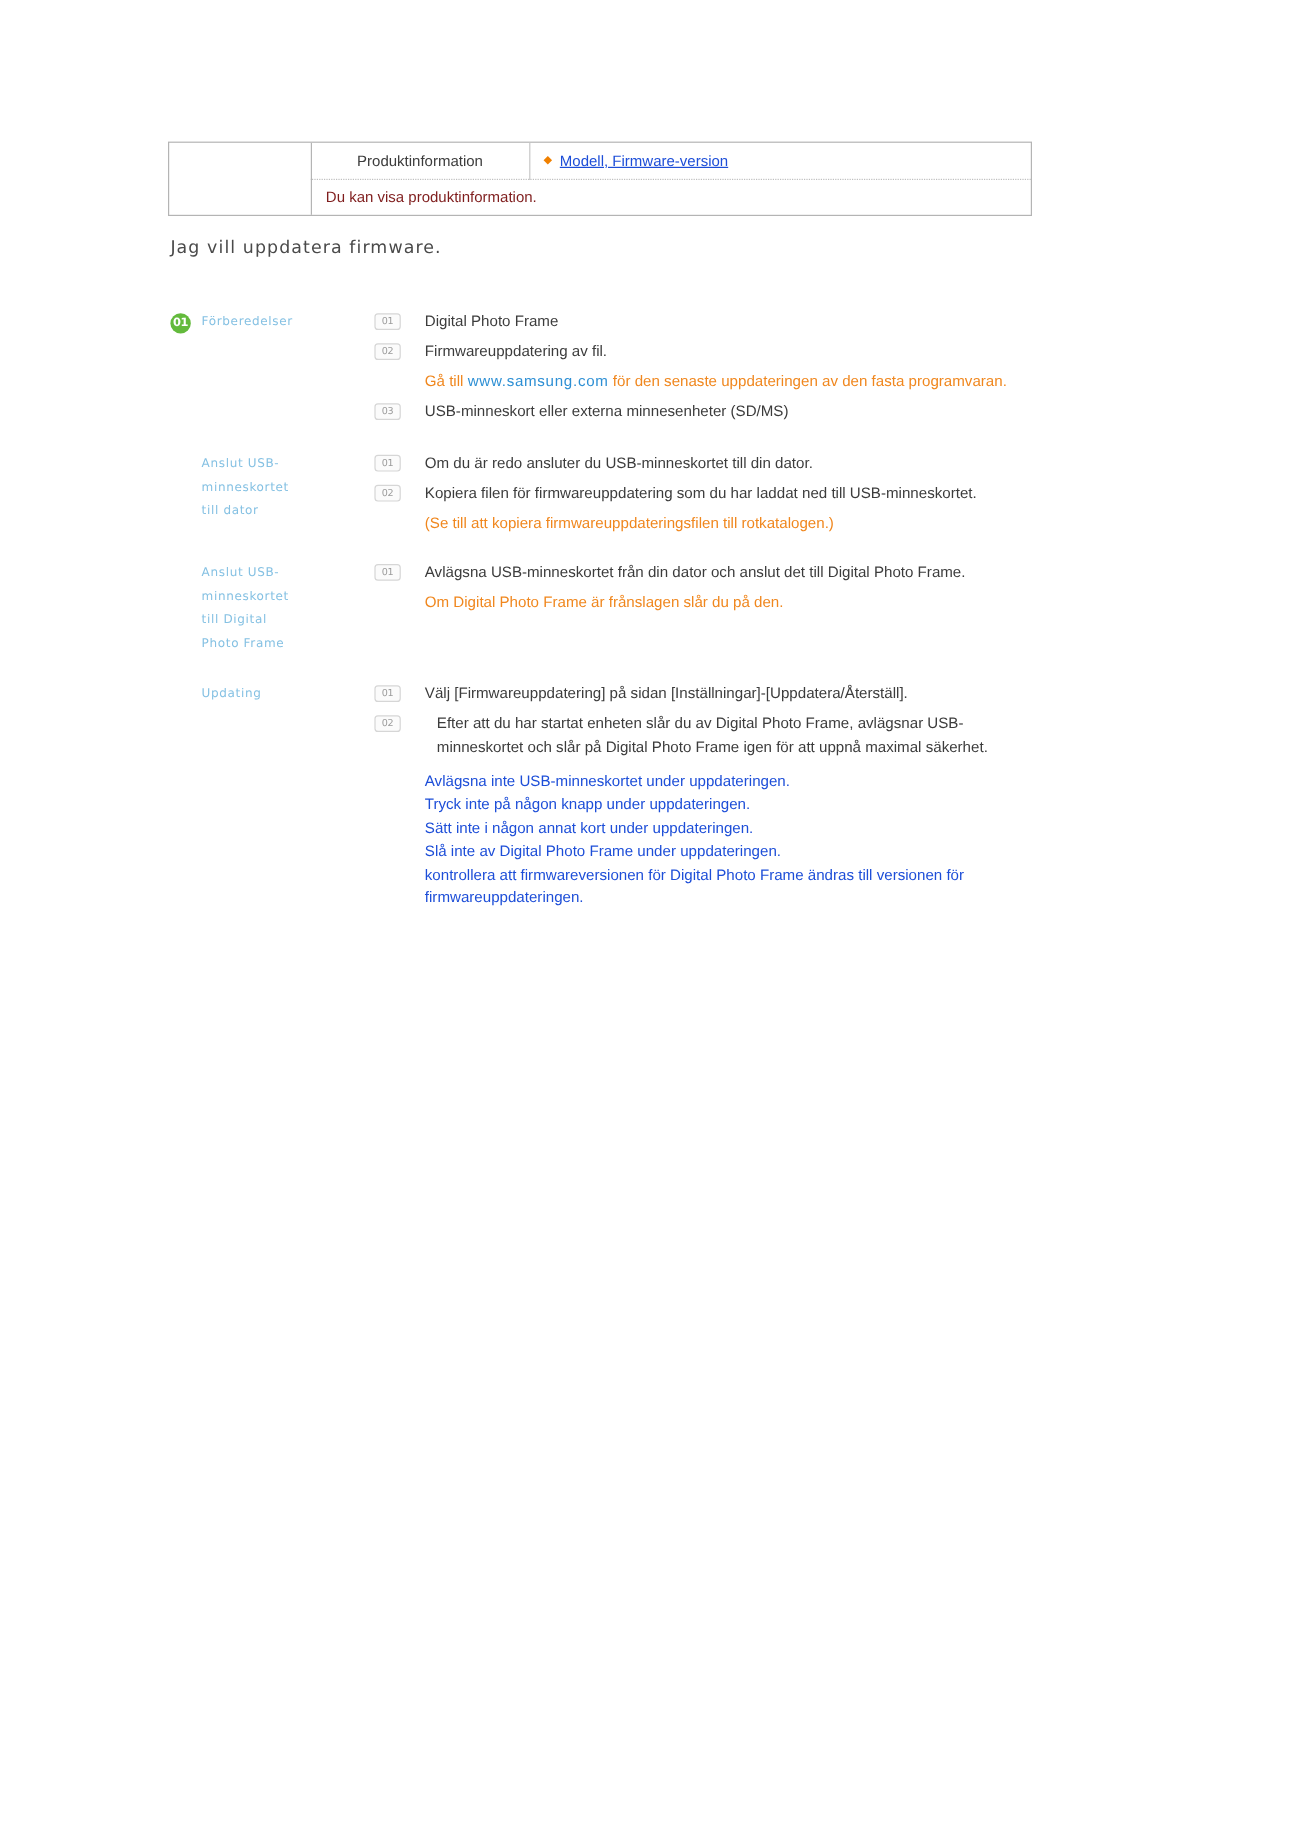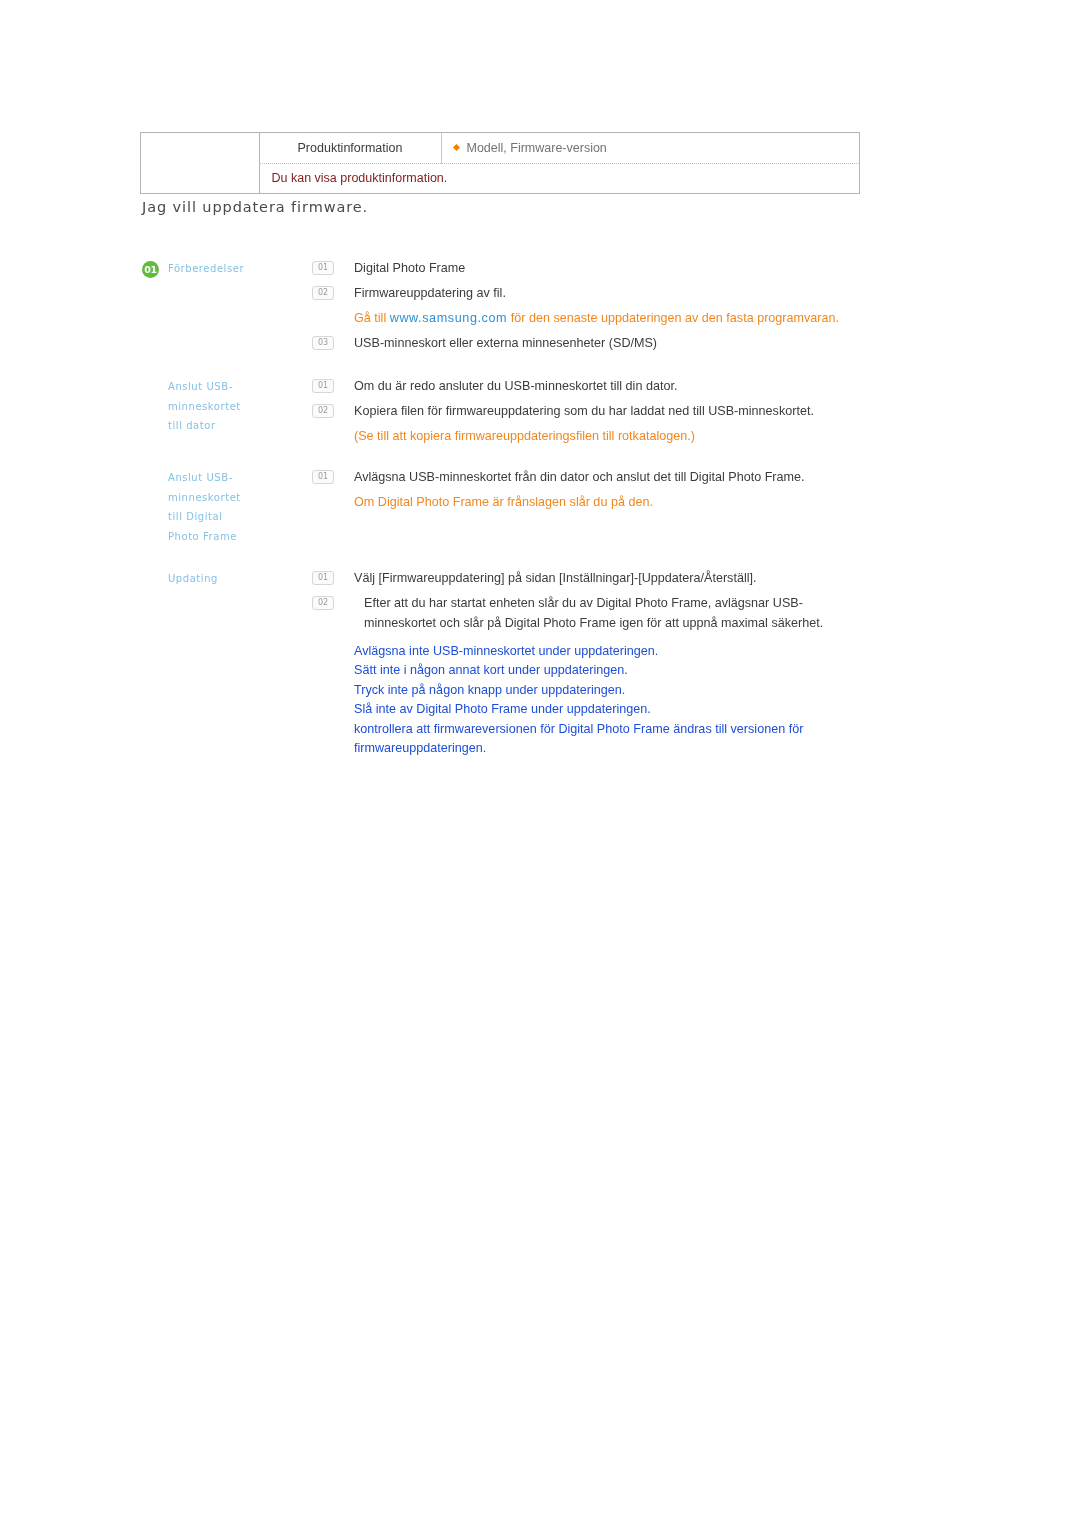"Produktinformation" .info-table { top: 132px -> 118px }
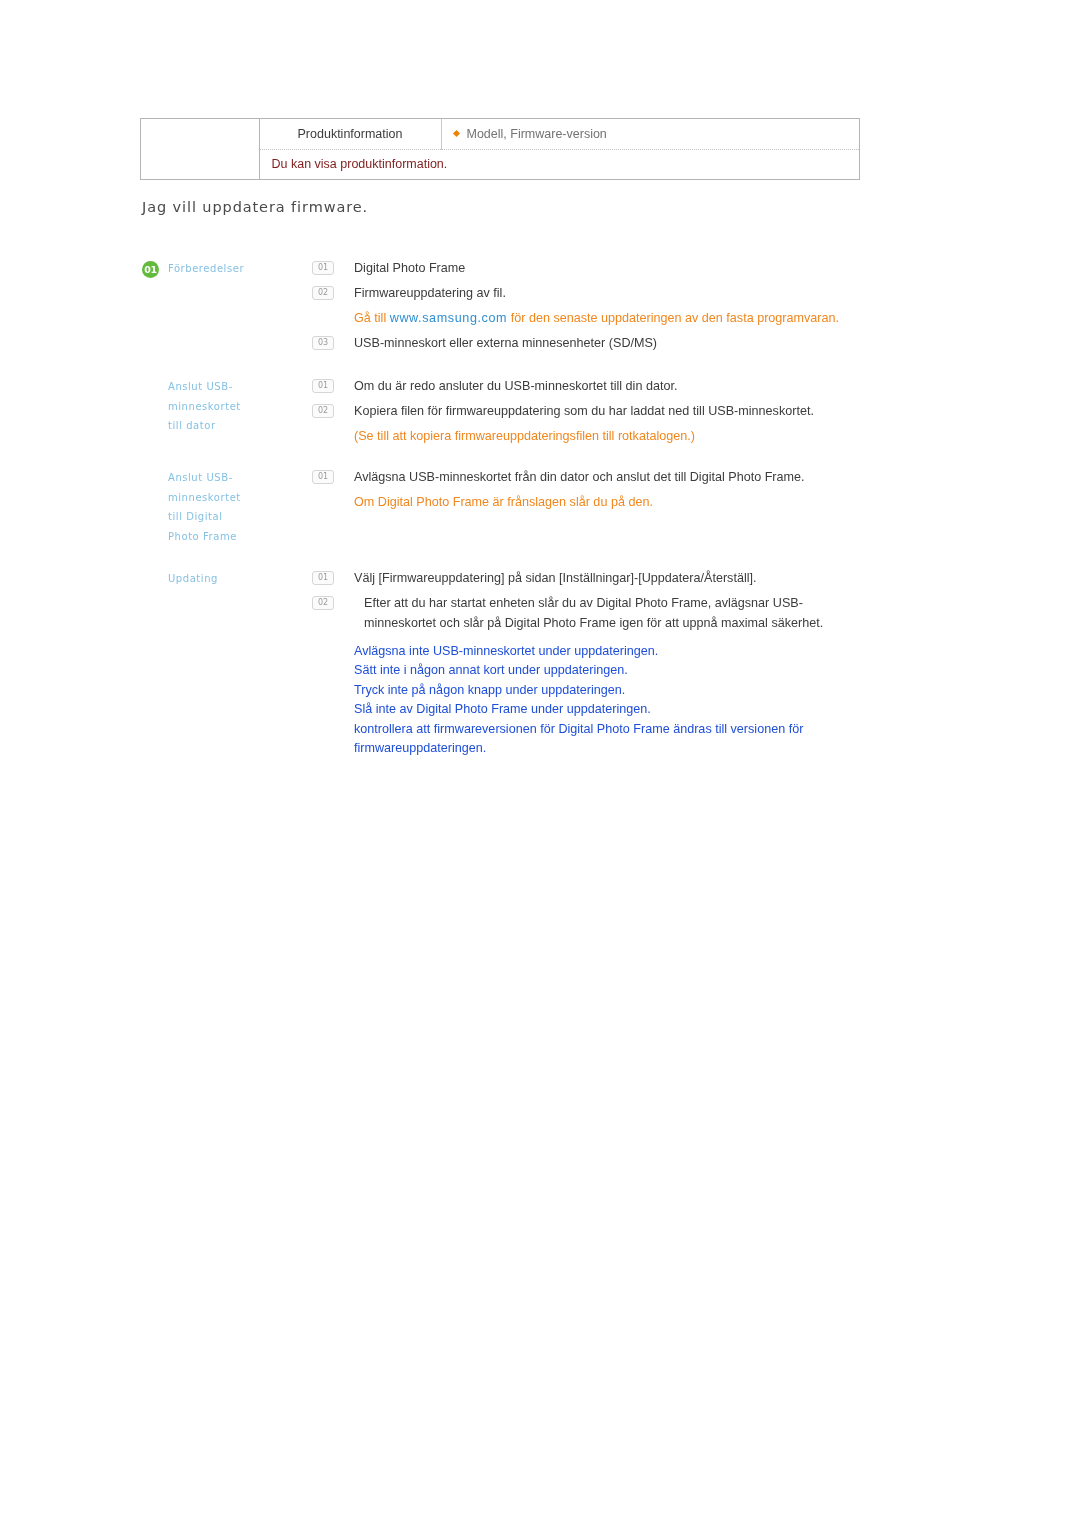"Modell, Firmware-version" .value-link { color: #737373 -> #1d4ed8; text-decoration: none -> underline }
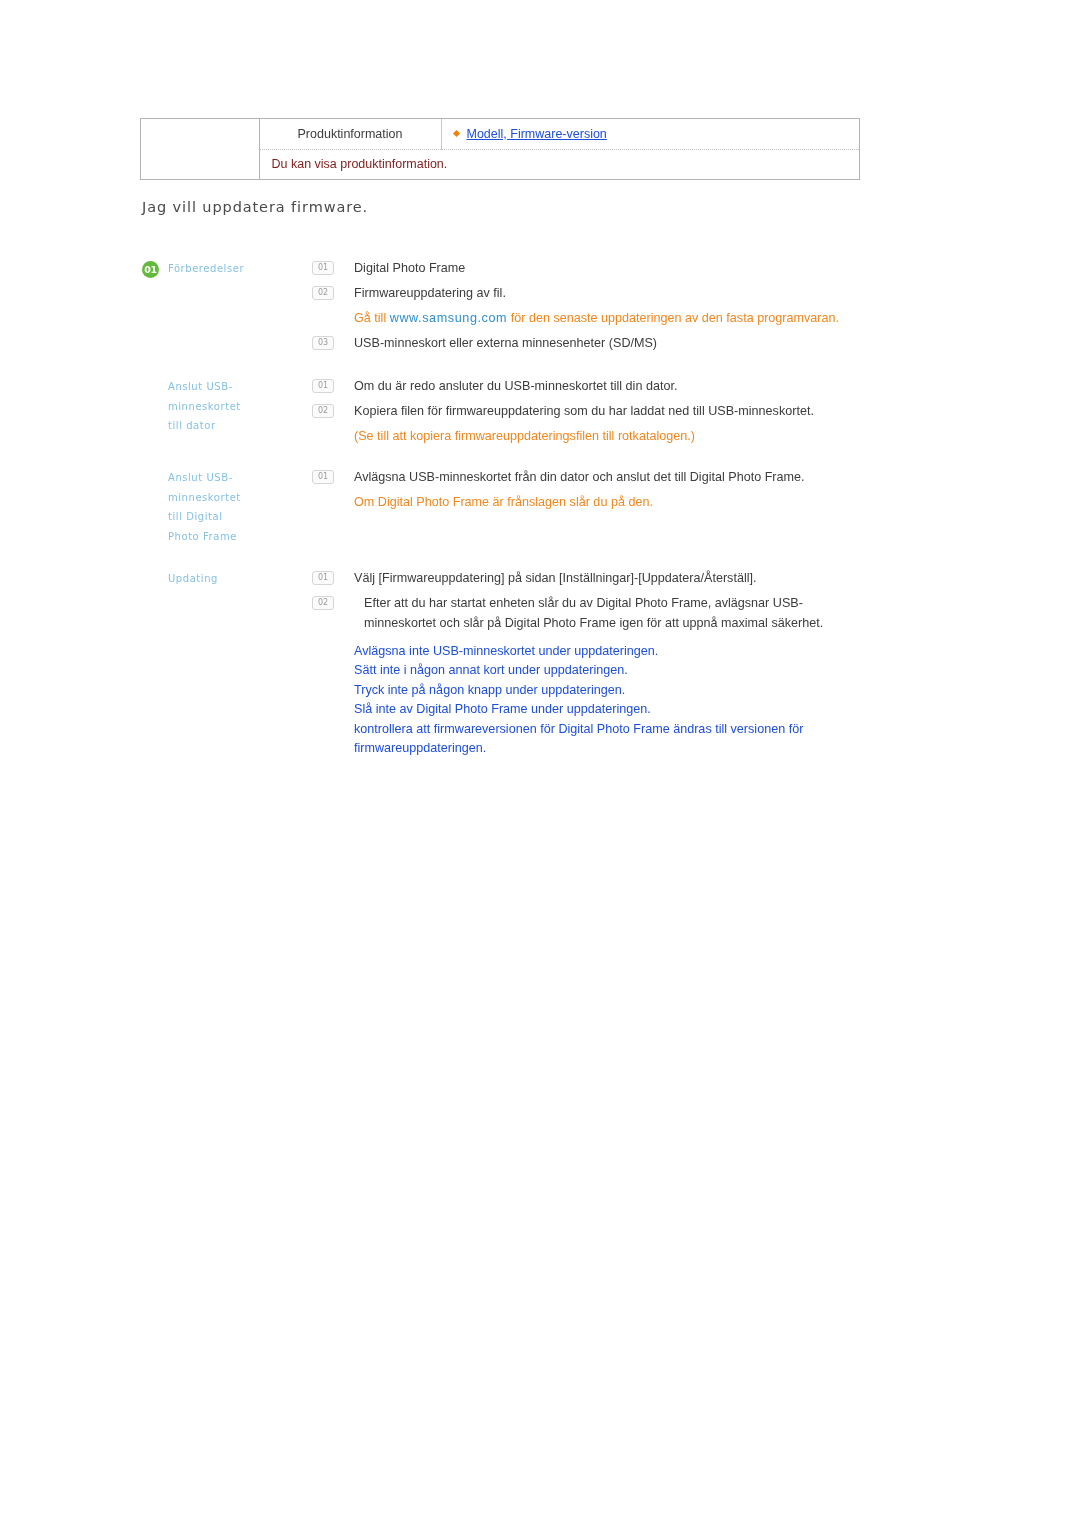"Sätt inte i någon annat" div { order: before "Tryck inte på någon knapp" -> after "Tryck inte på någon knapp" }
